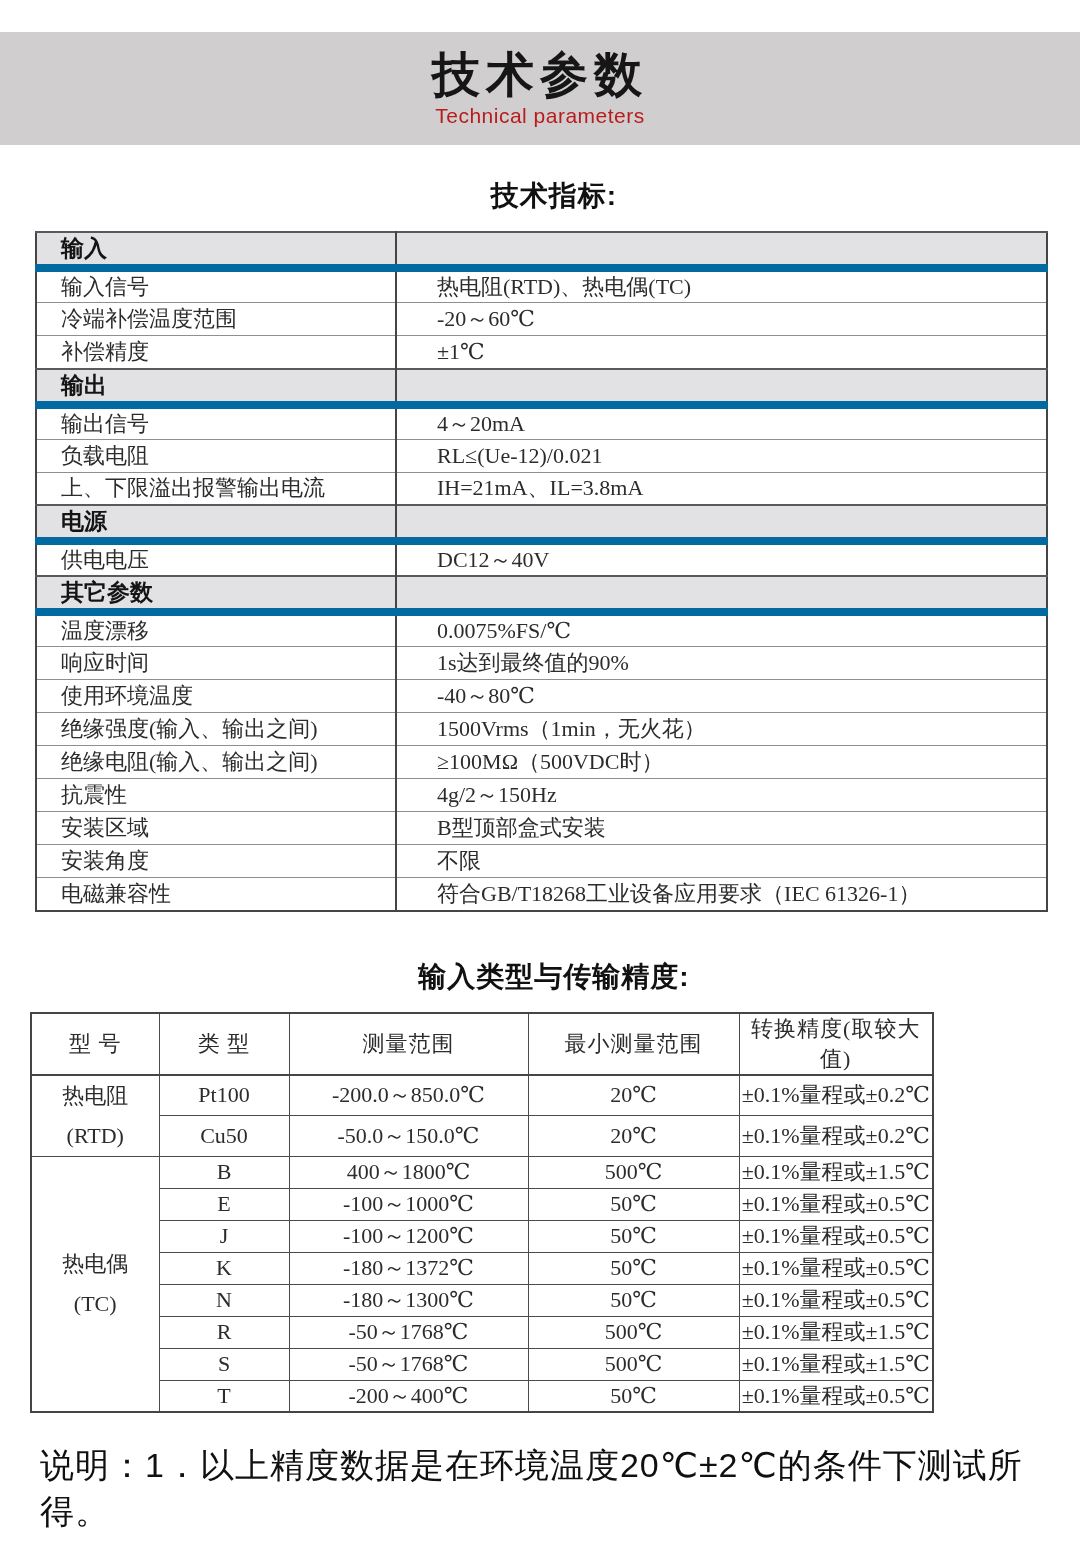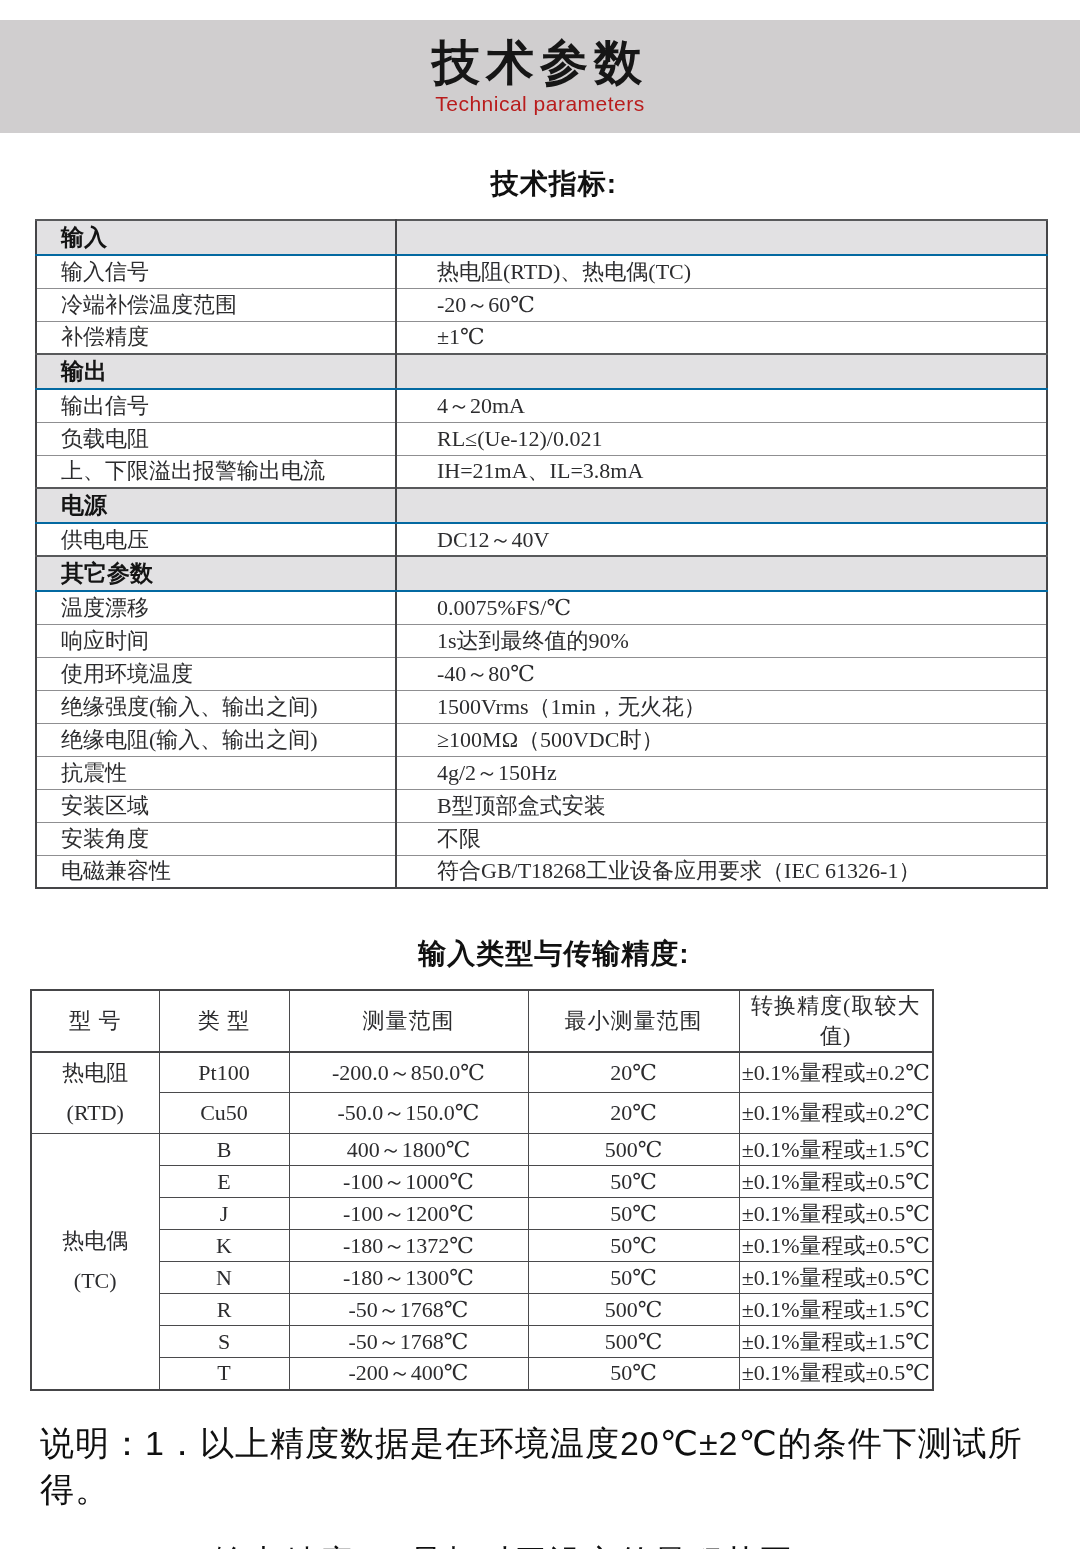"技术参数" .banner { margin-top: 20px -> 32px }
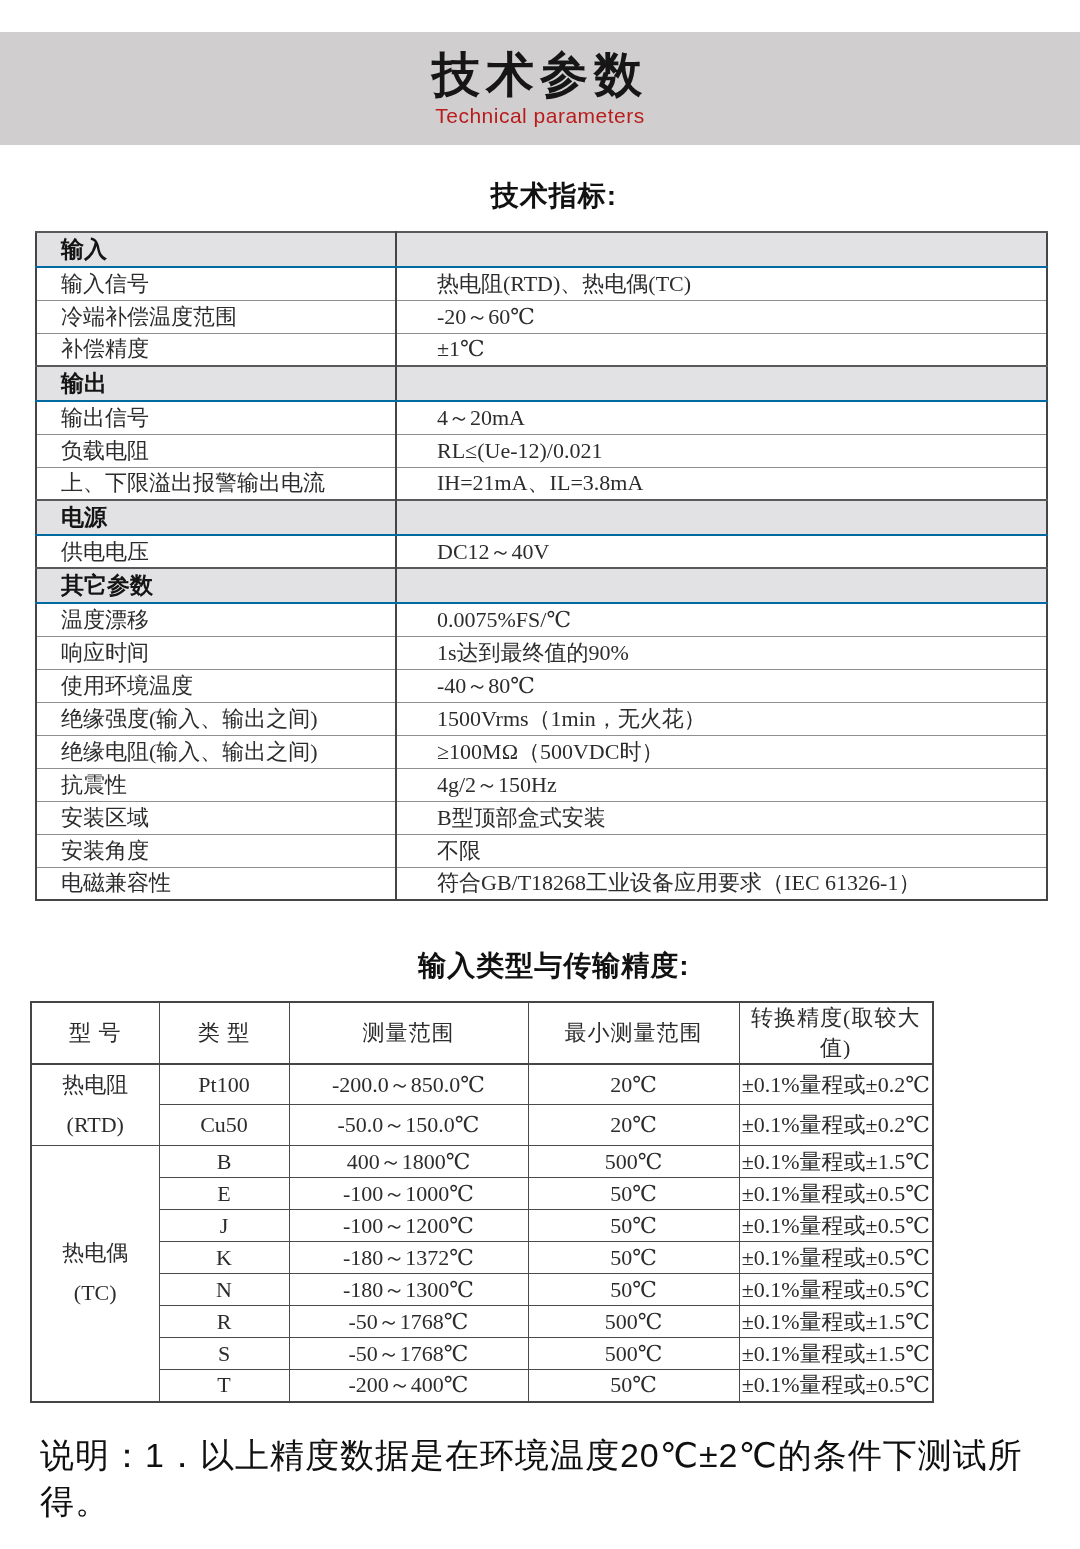"输入" .spec-table tr.section-row td { border-bottom: 2px solid #0369a1 -> 8px solid #0369a1 }
